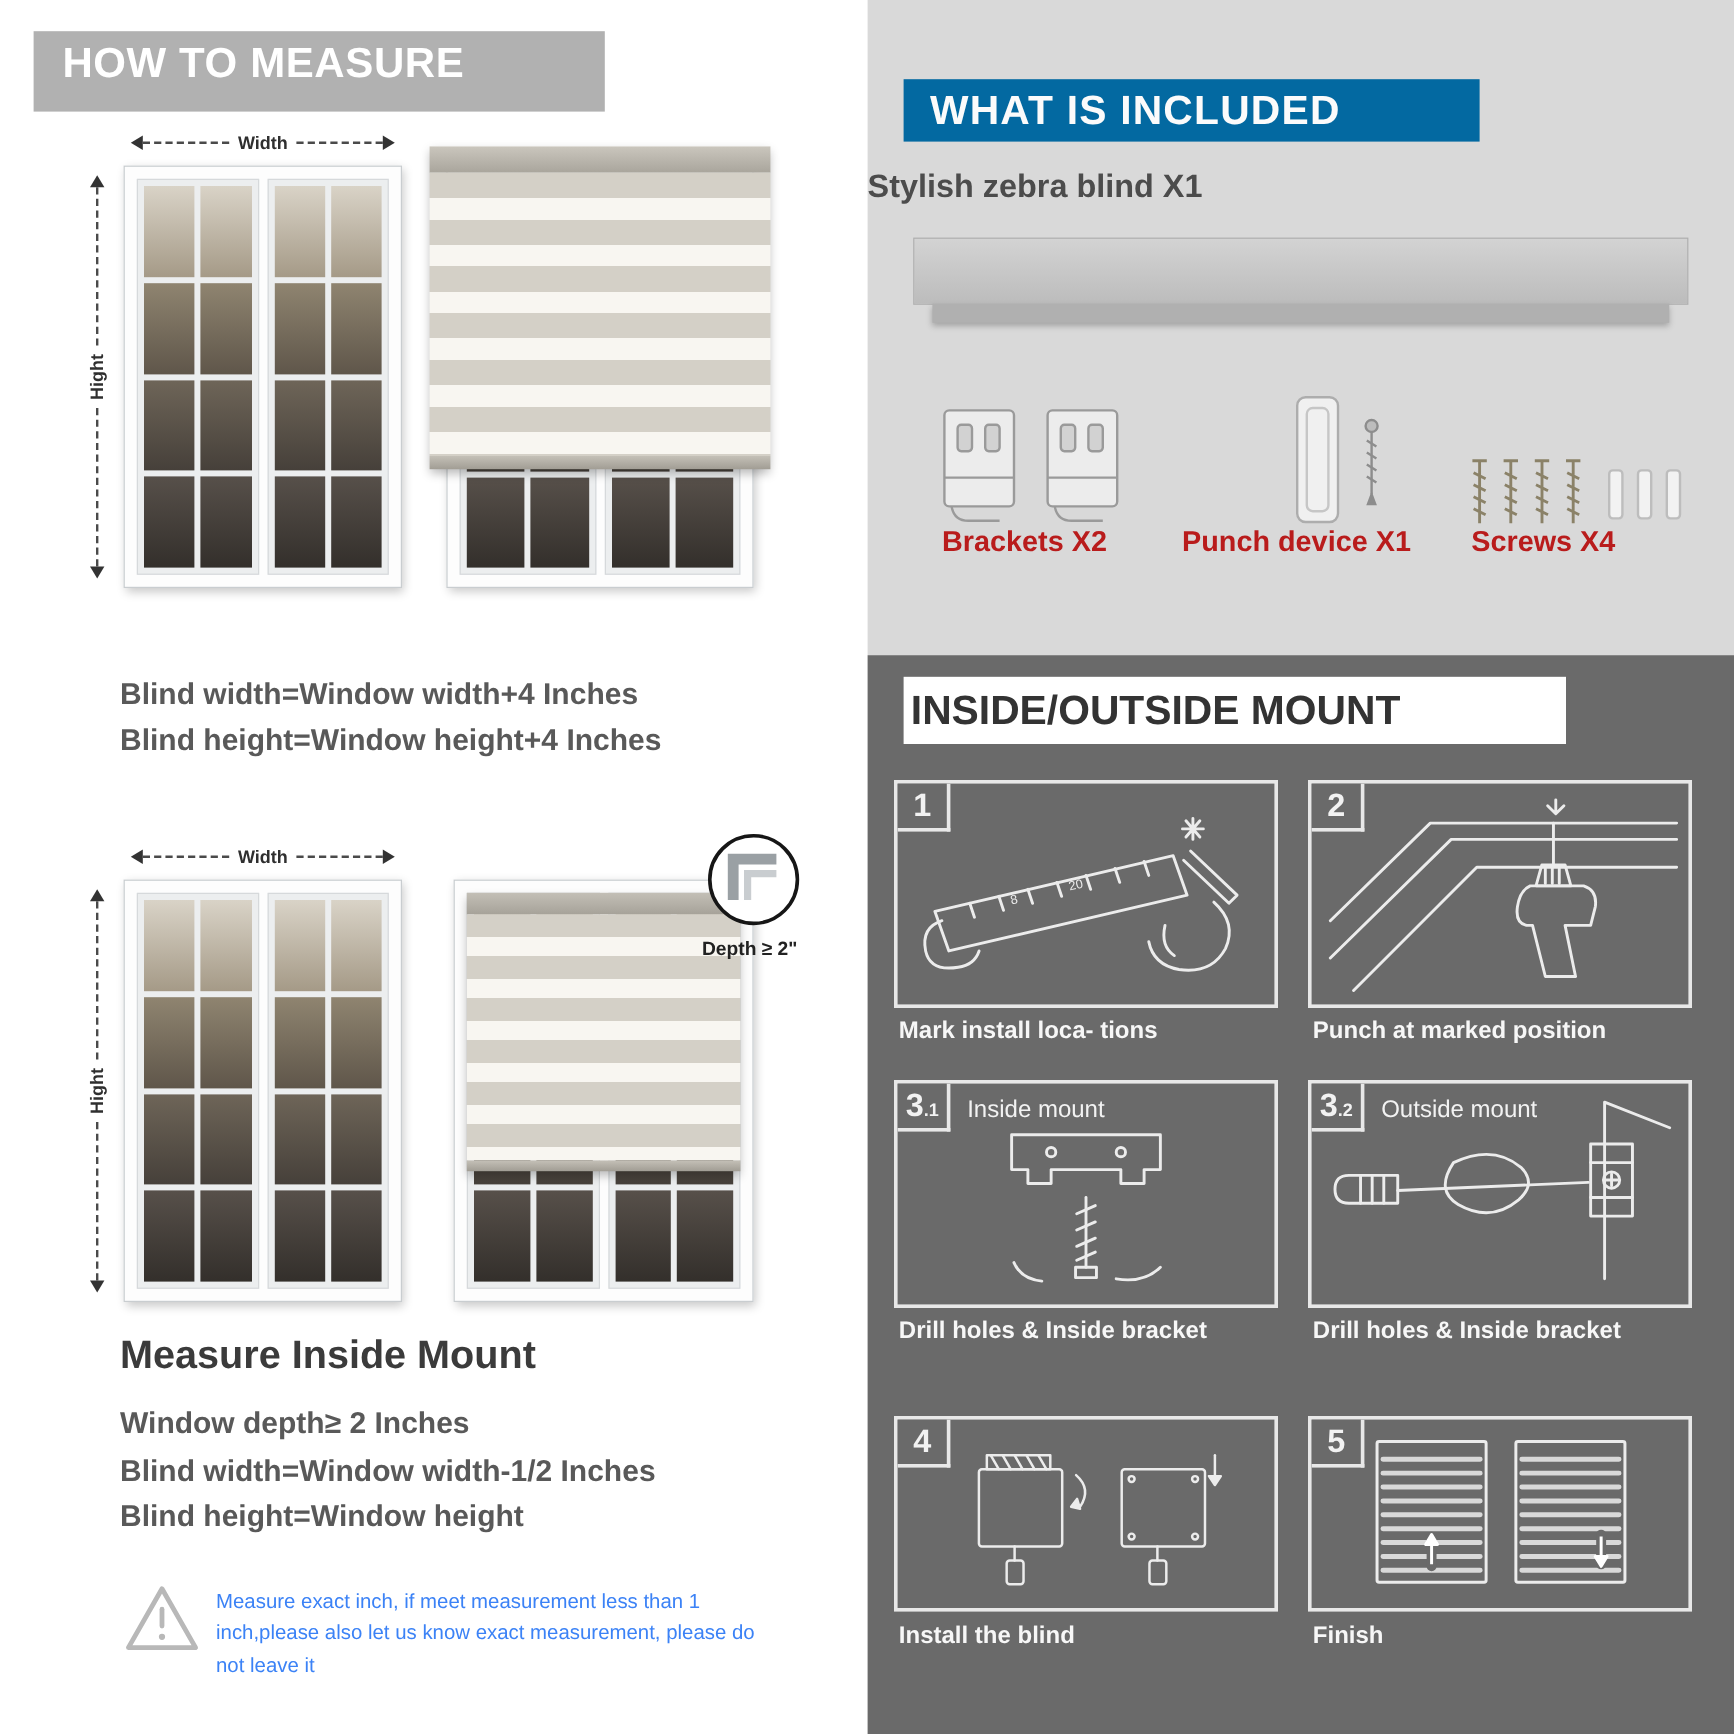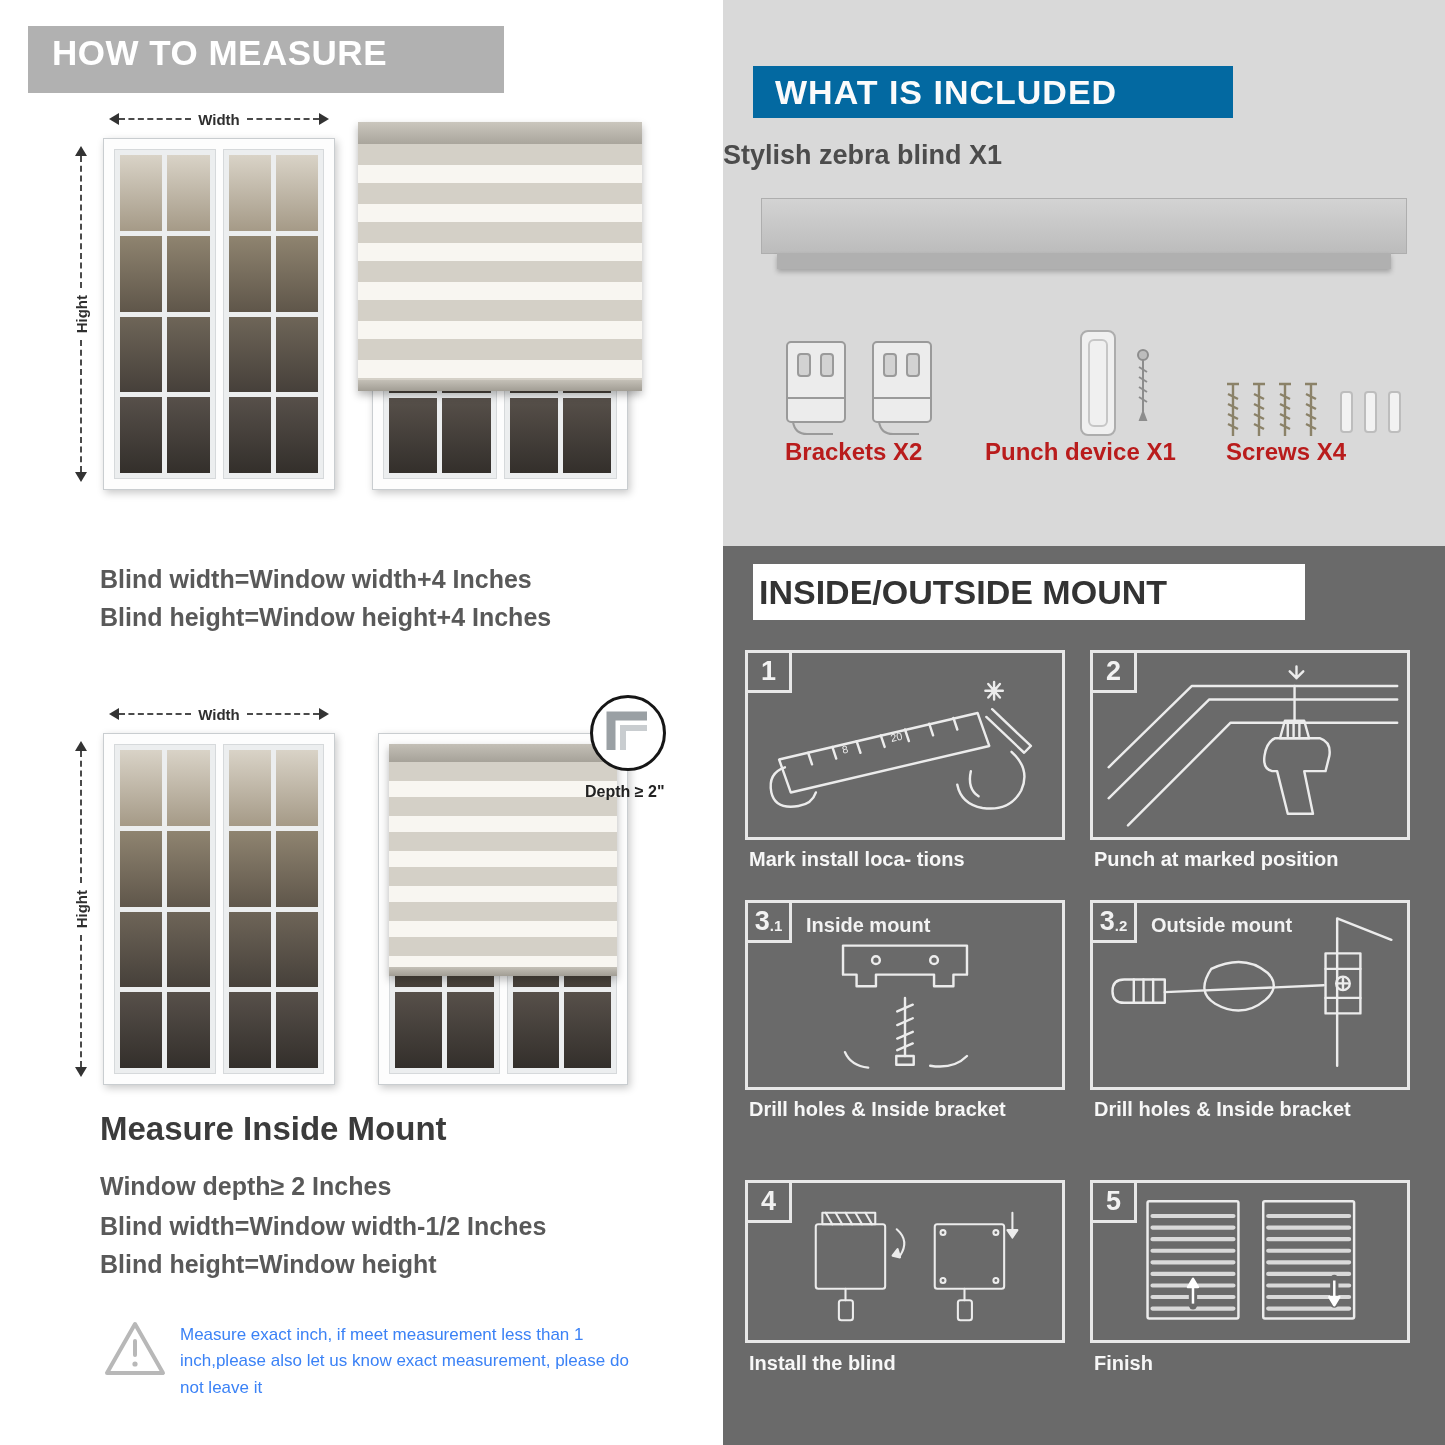"Inside mount" .ptitle { font-weight: bold -> normal }
